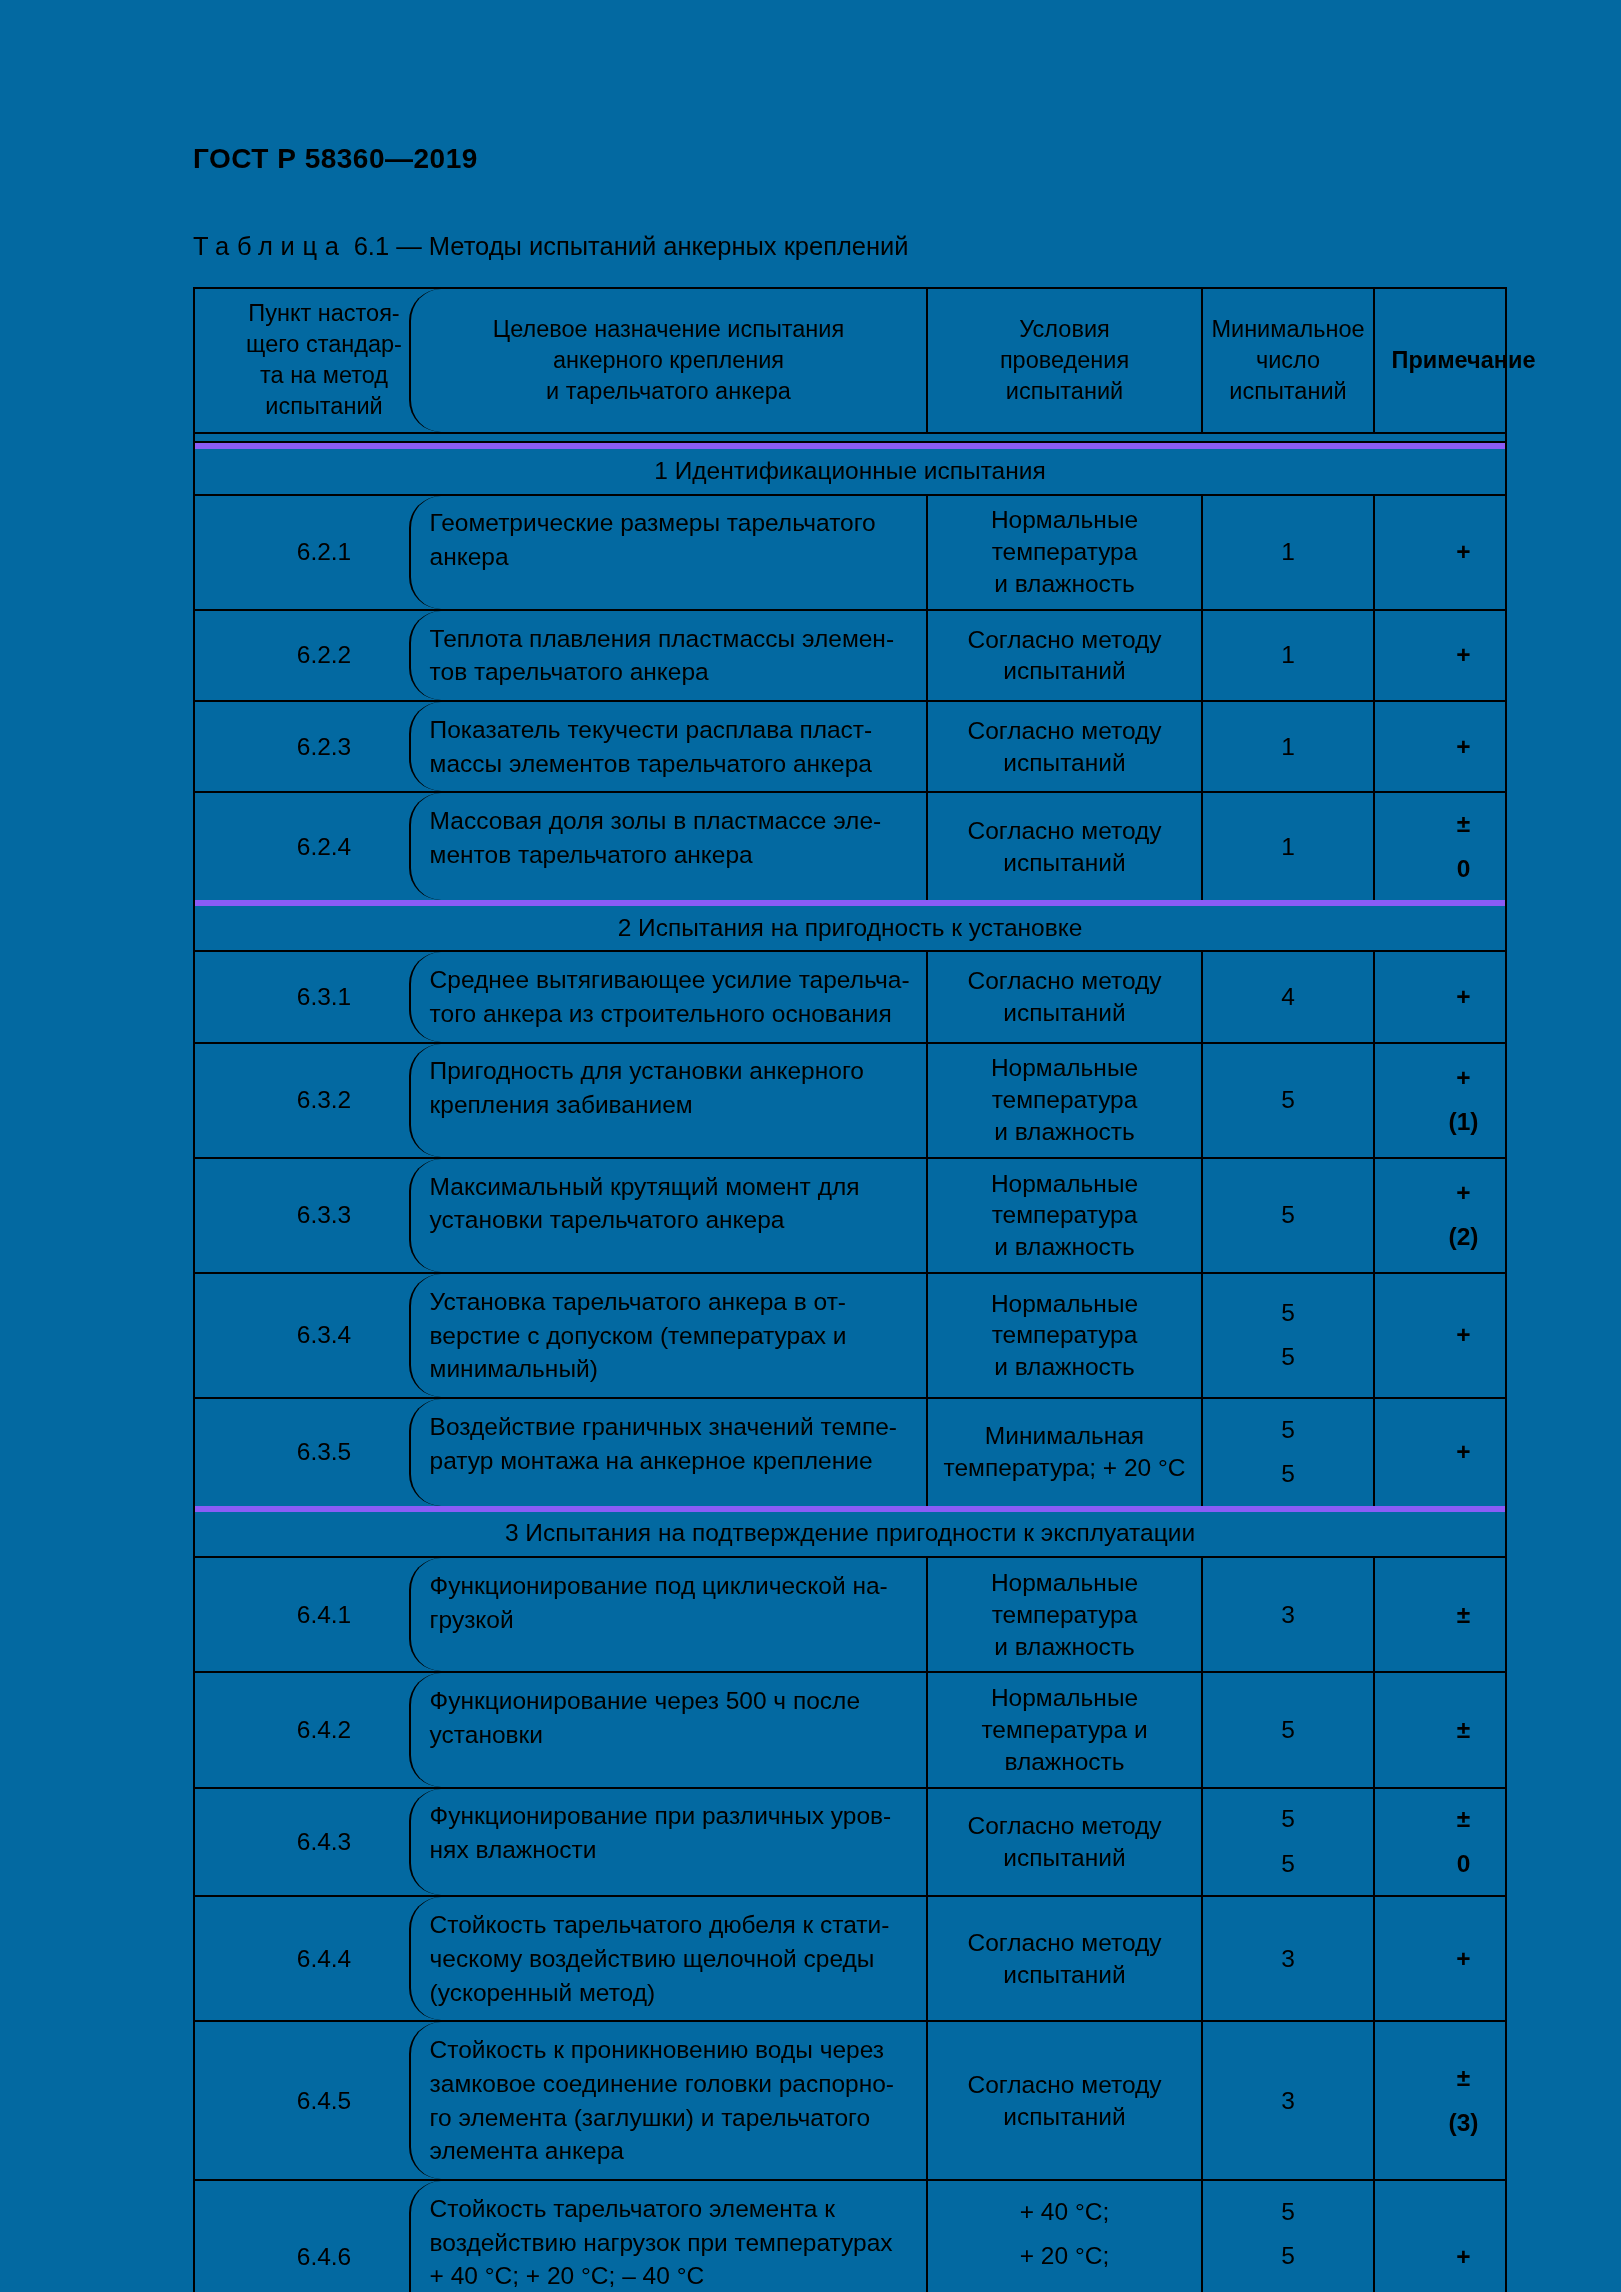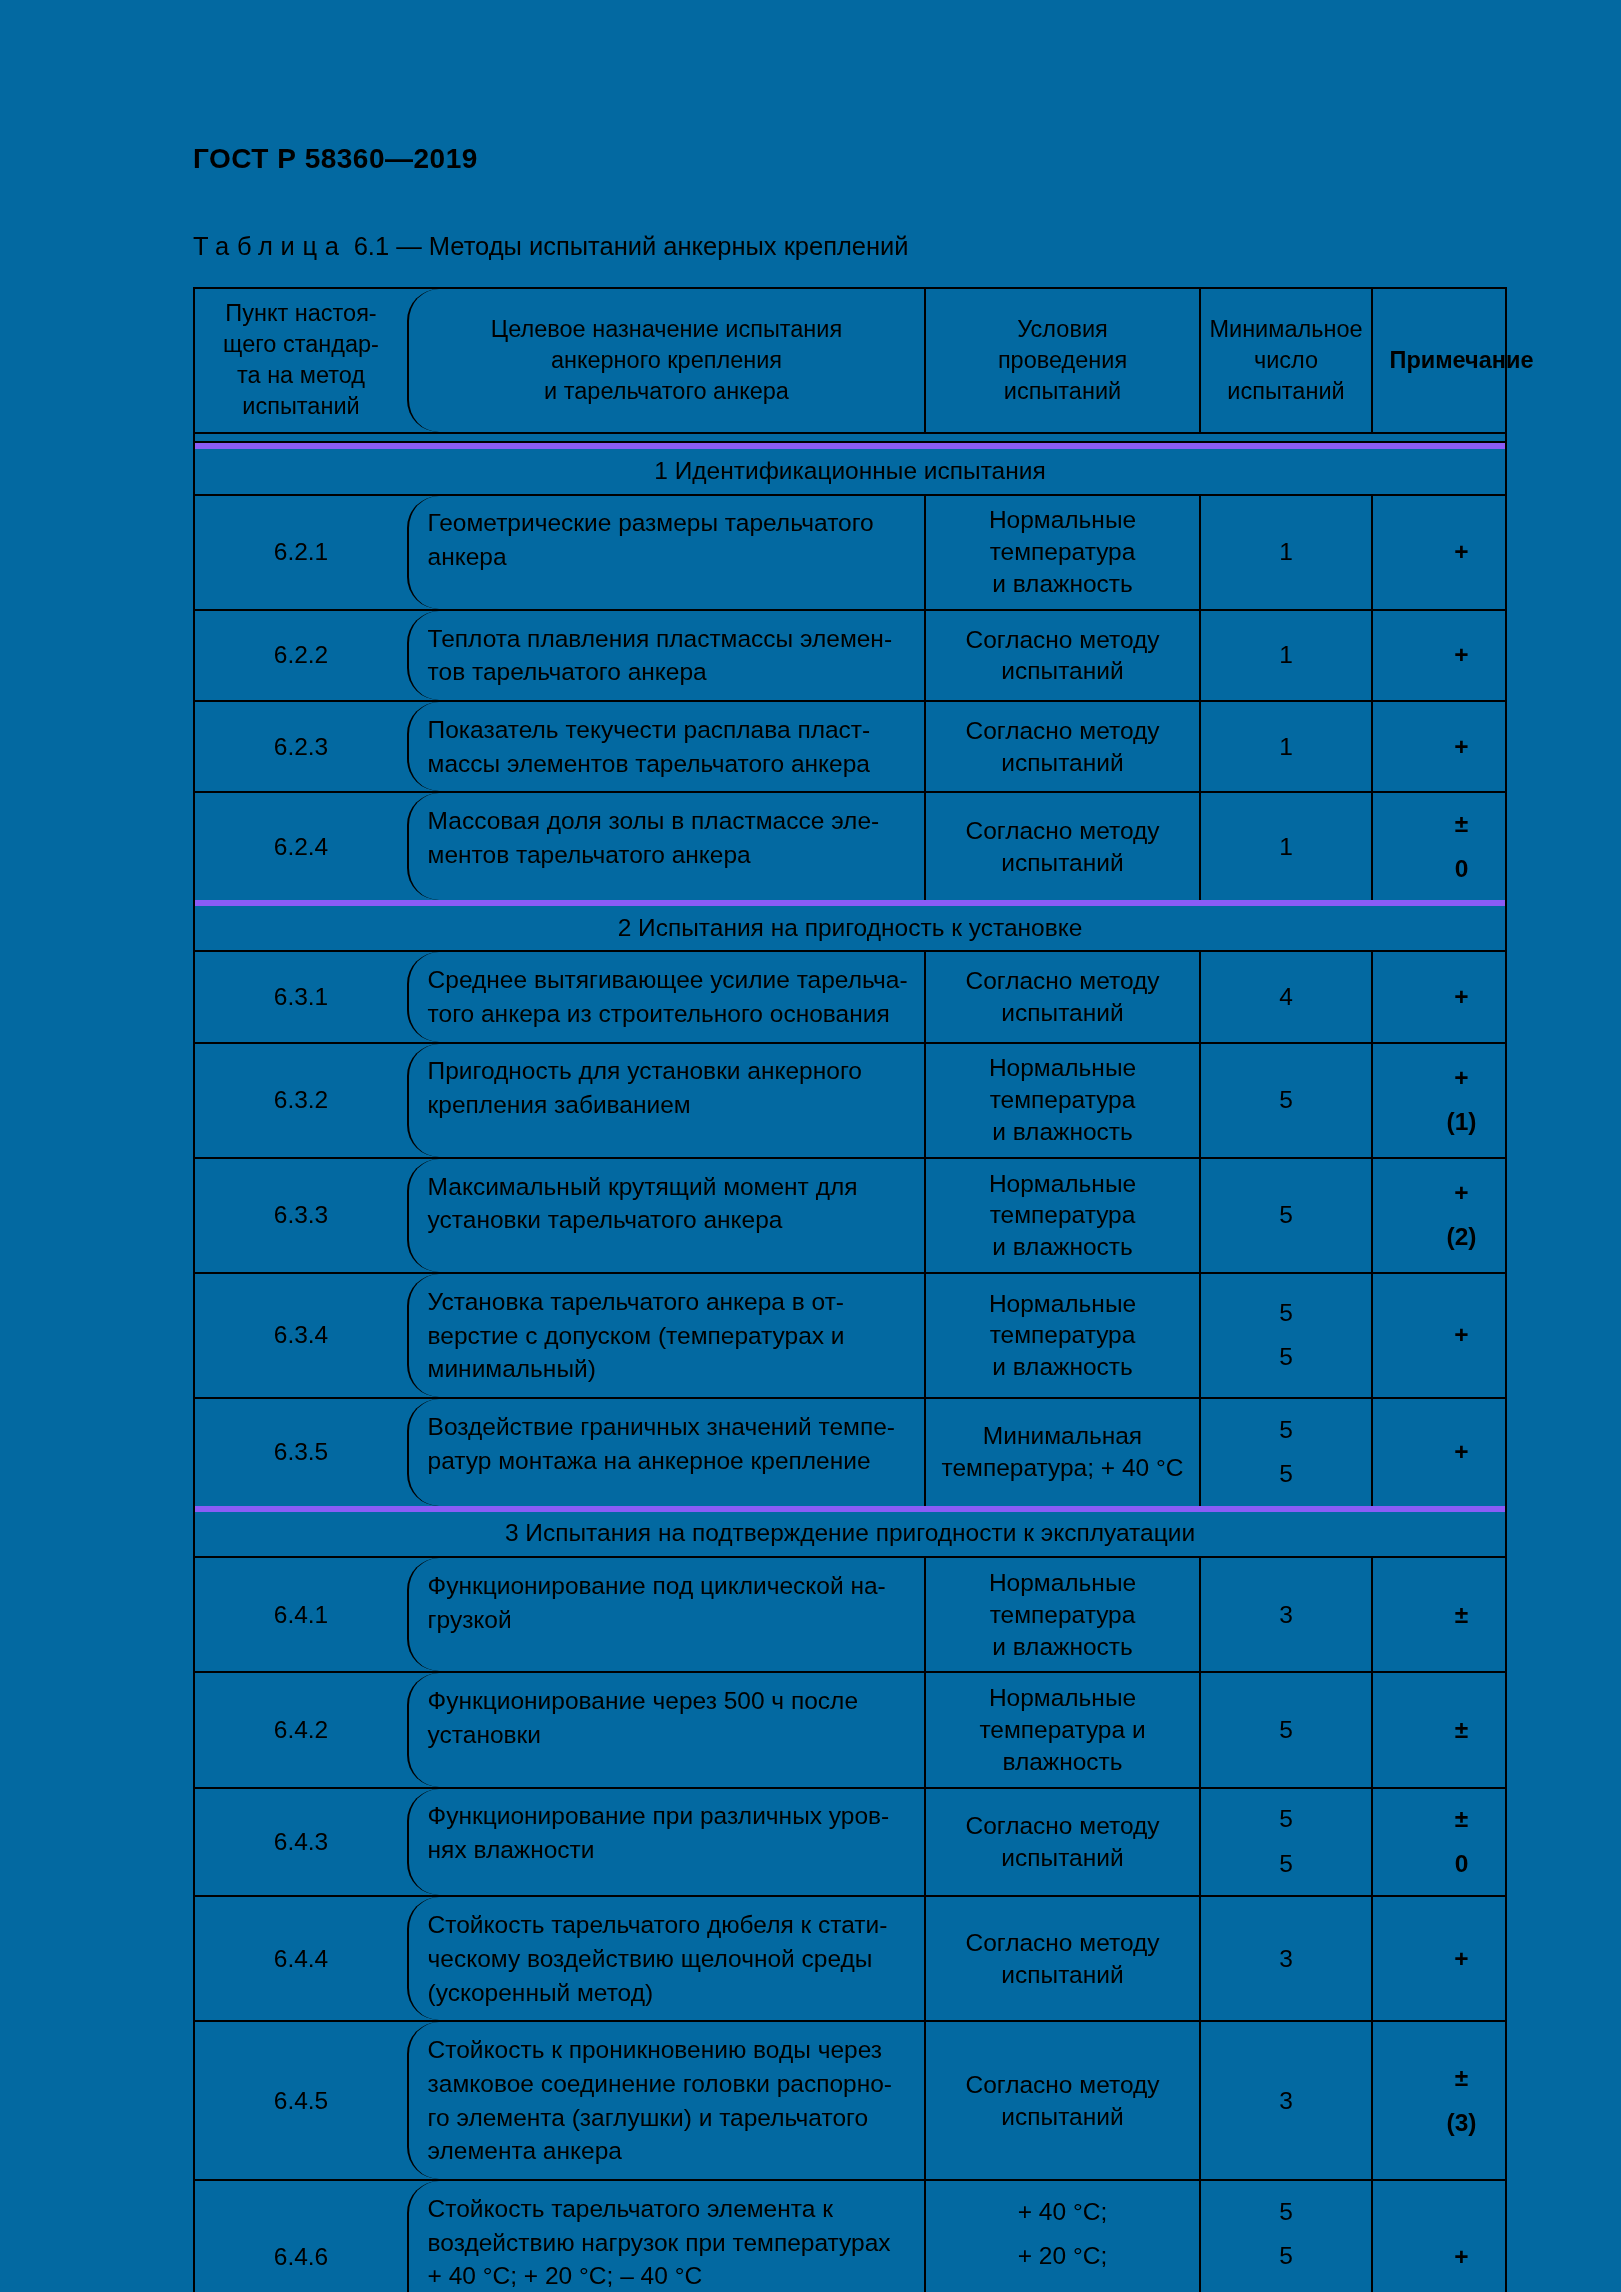"Пункт настоя-" .c0 { margin-left: none -> 44px; width: 212px -> 170px }
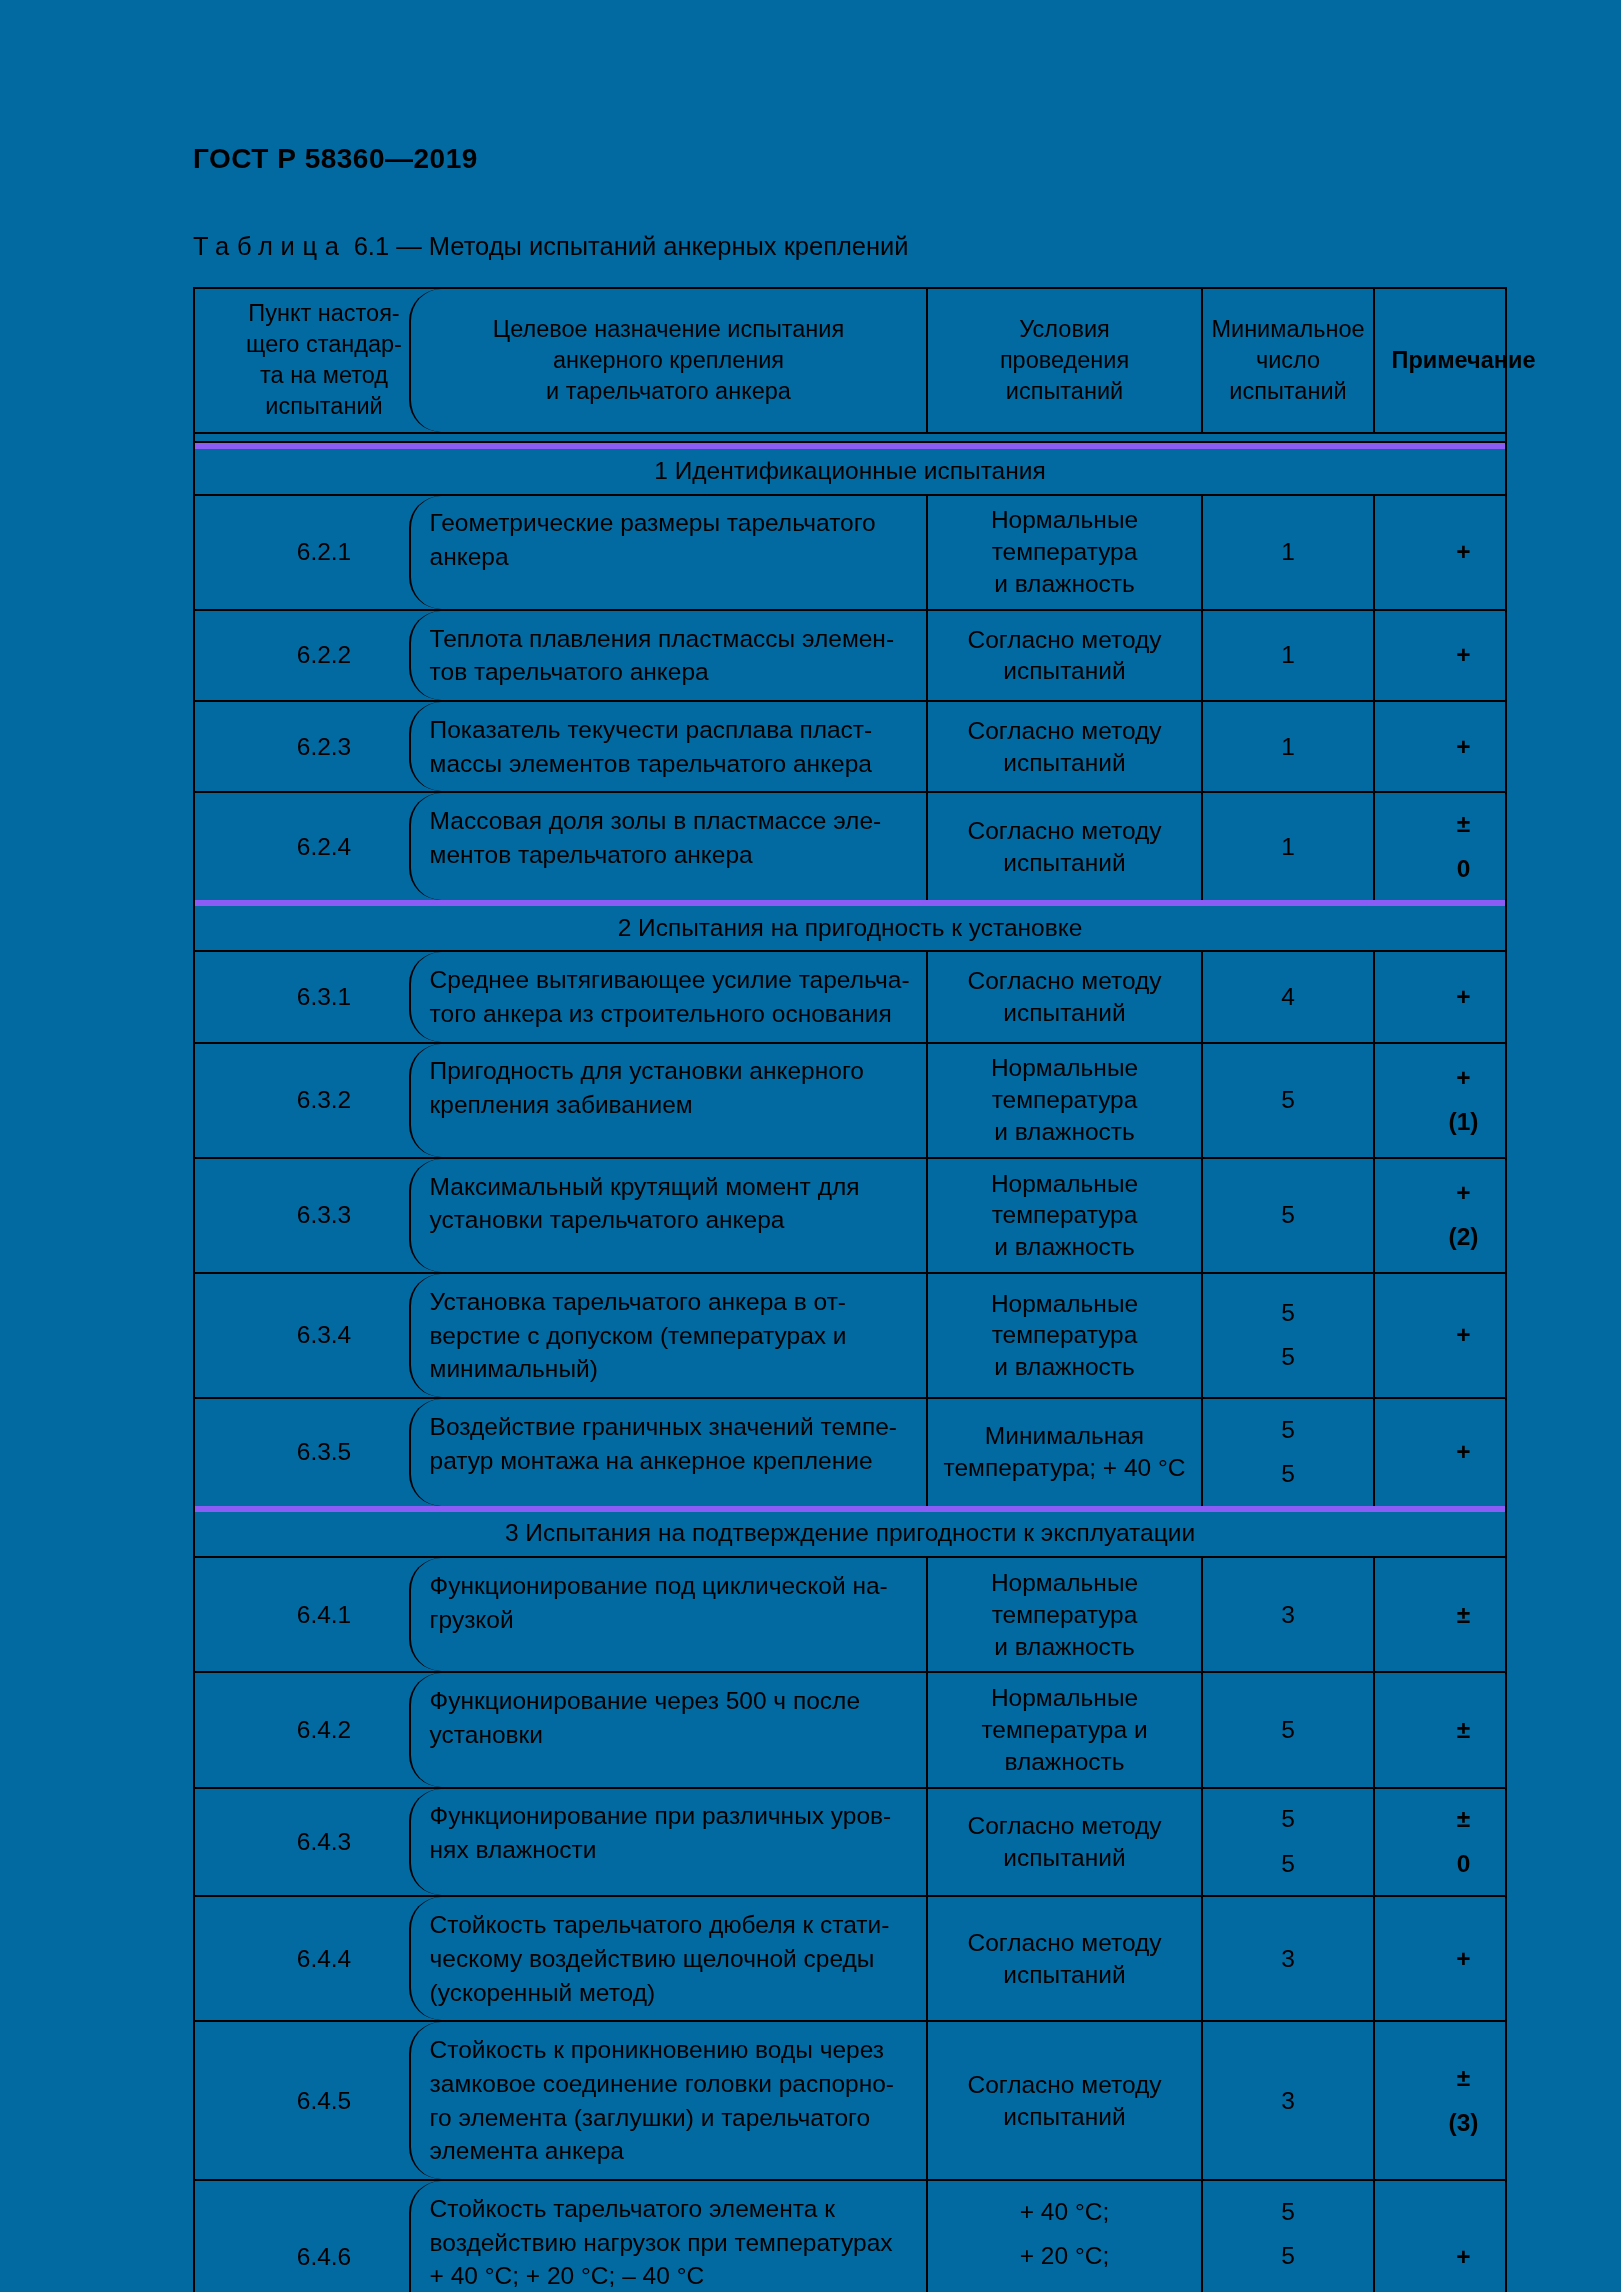"Минимальная" div.tcell { text: 40 -> 20 }
